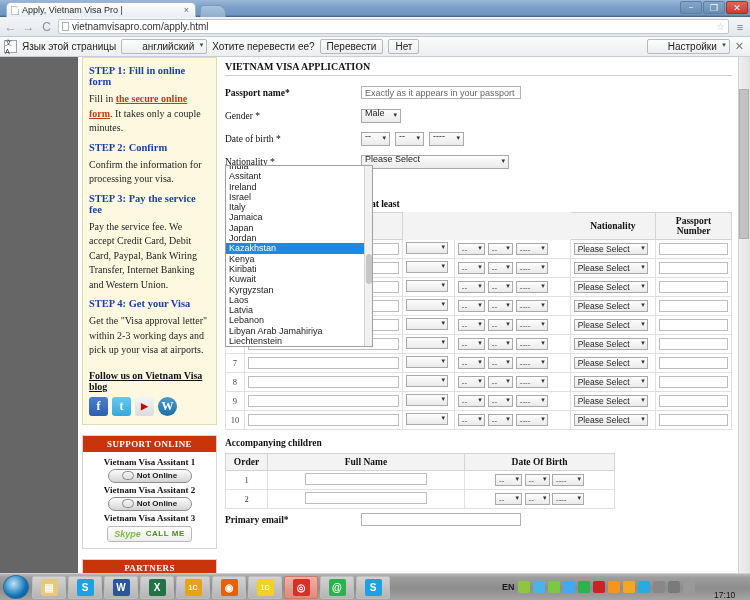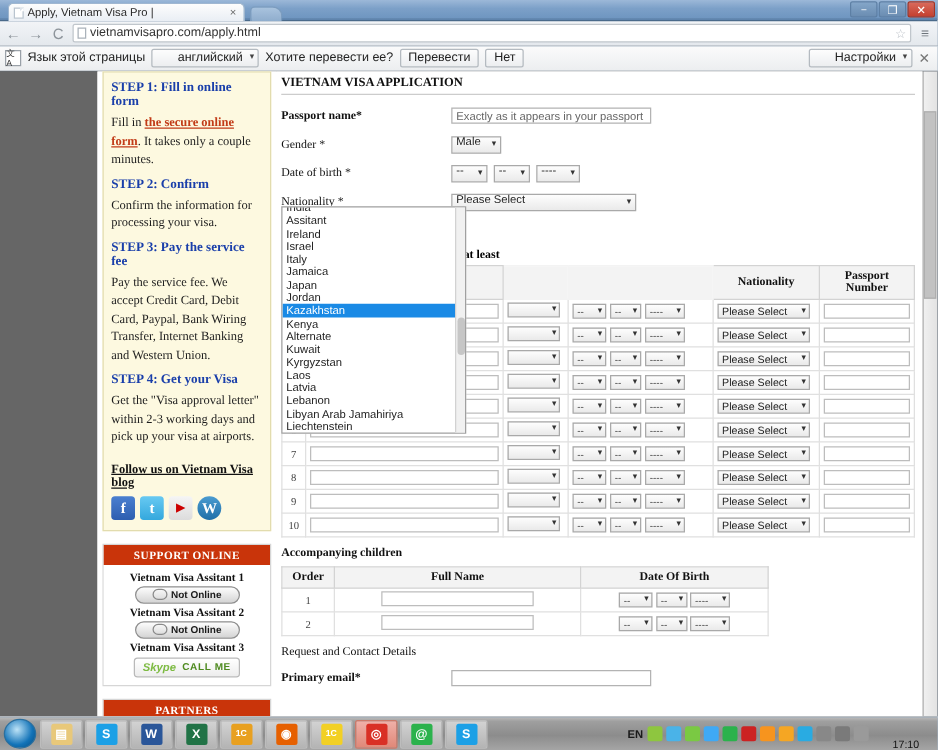"Alternate" div.opt { text: Alternate -> Kiribati }
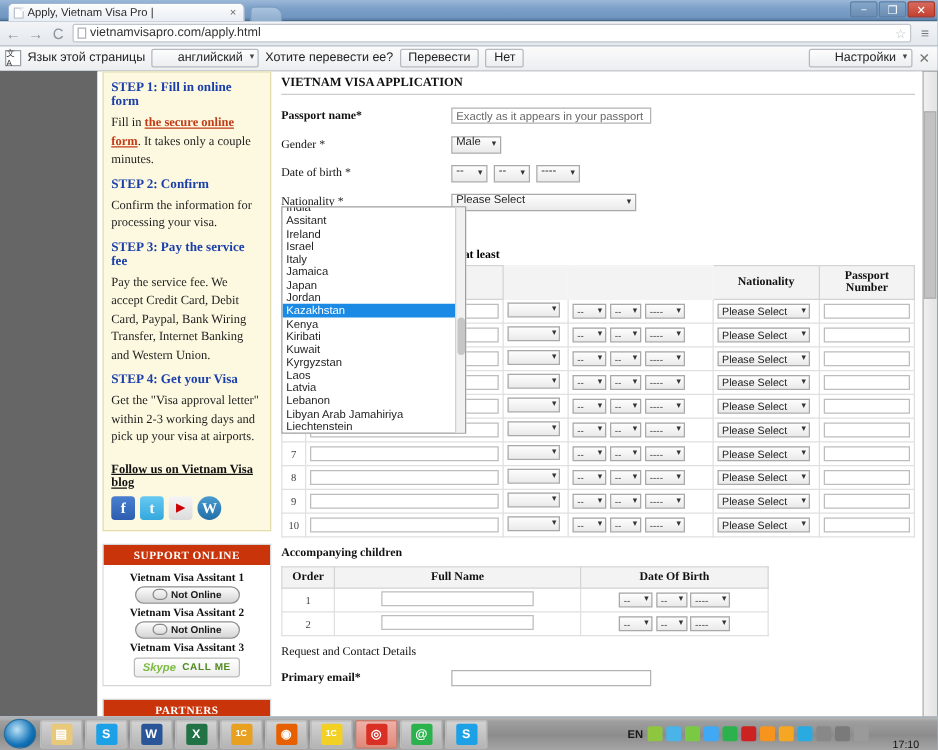"Request and Contact Details" div.sec-label { html: <div>Request and Contact Details</div> -> none }
